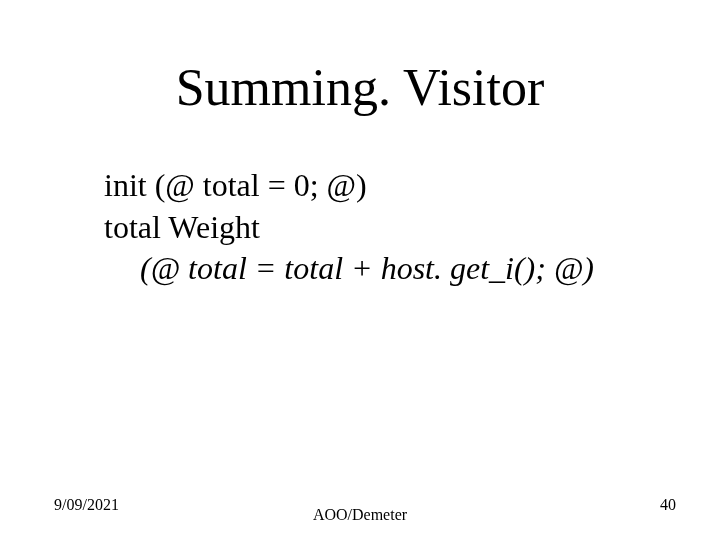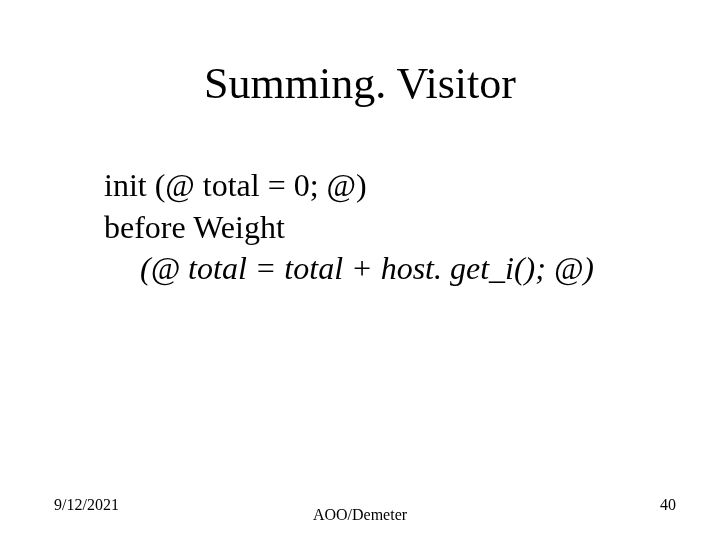"Summing. Visitor" .title { font-size: 44px -> 52px }
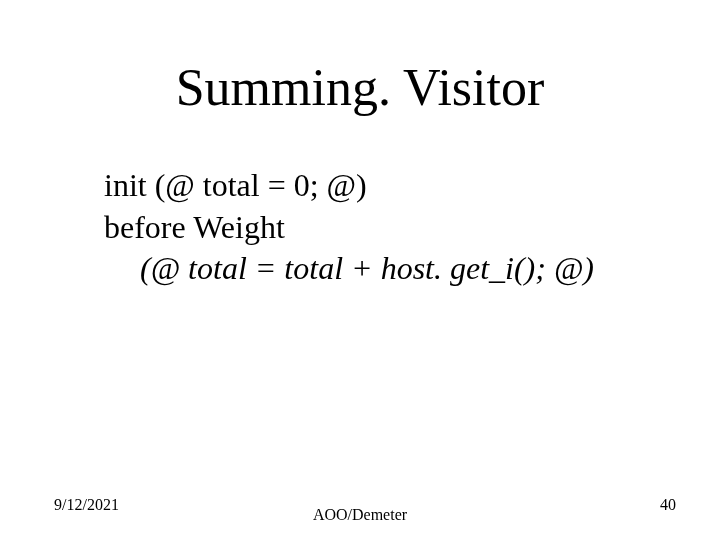"before Weight" div { text: before -> total }
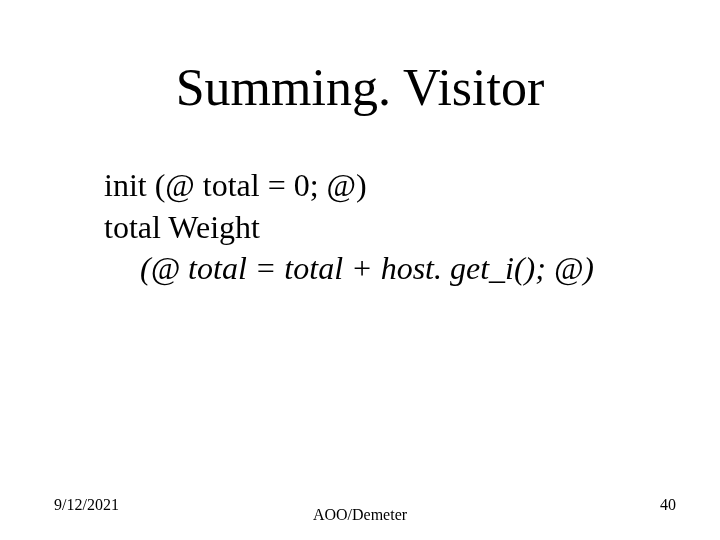"9/12/2021" div.footer-date { text: 9/12/2021 -> 9/09/2021 }
